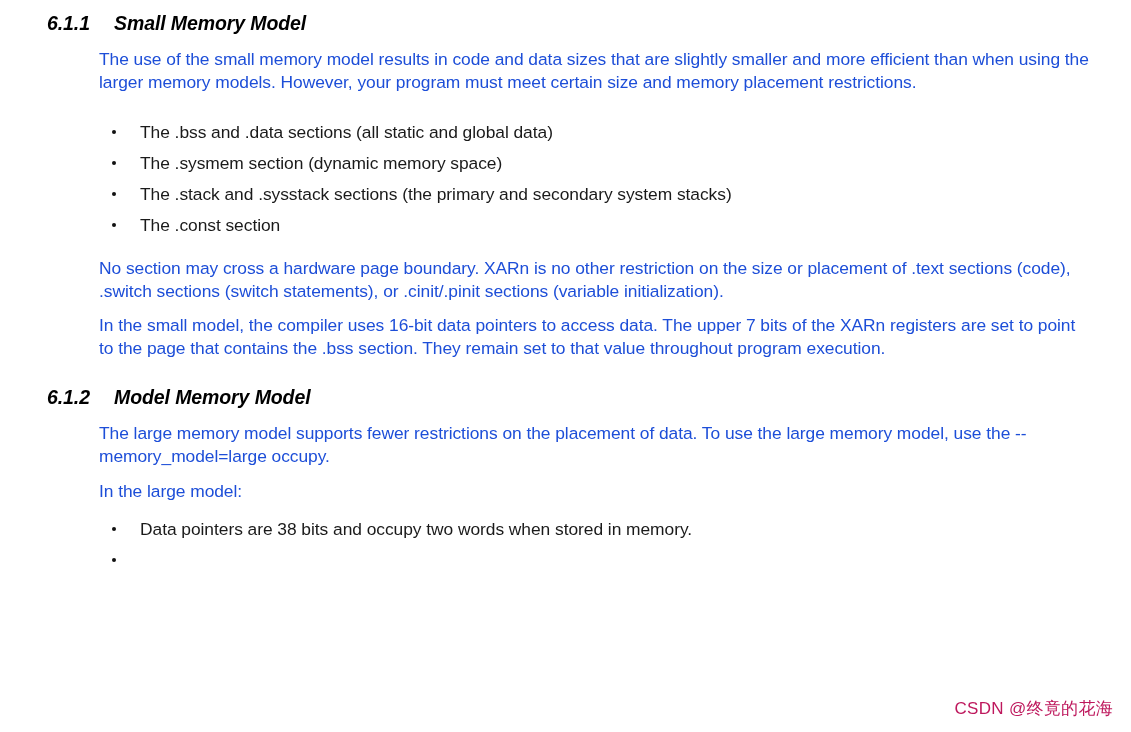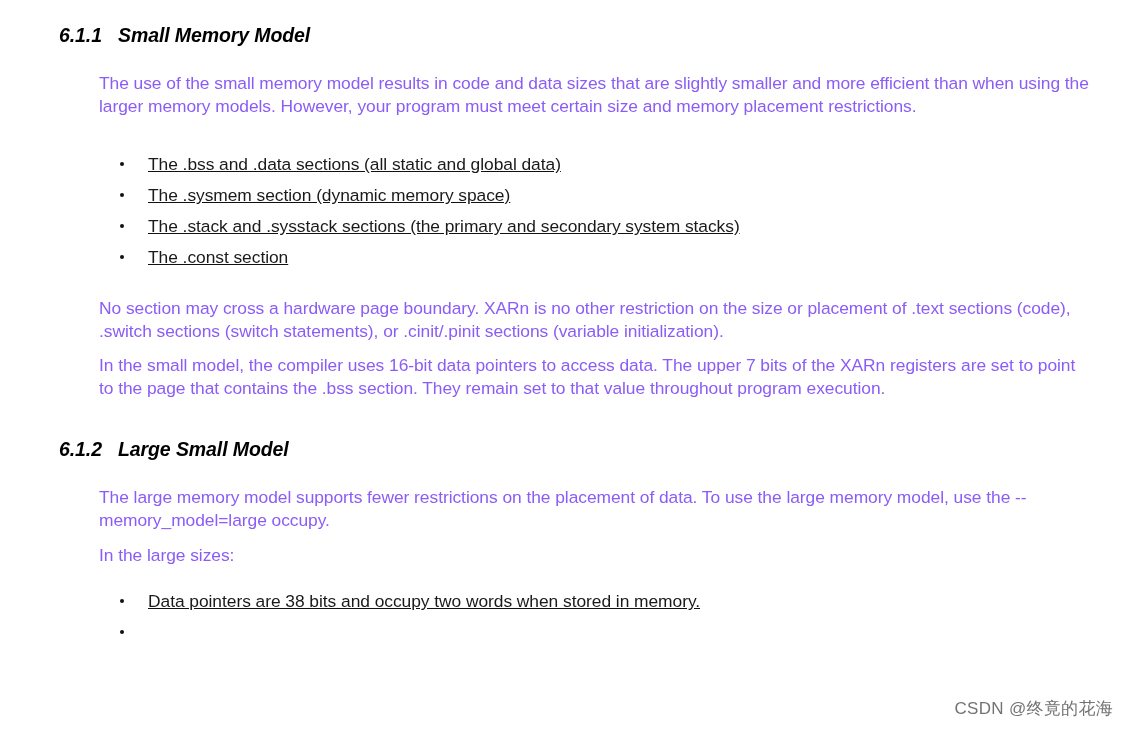"6.1.1" .heading { gap: none -> 8px; margin: 12px -> 0 }
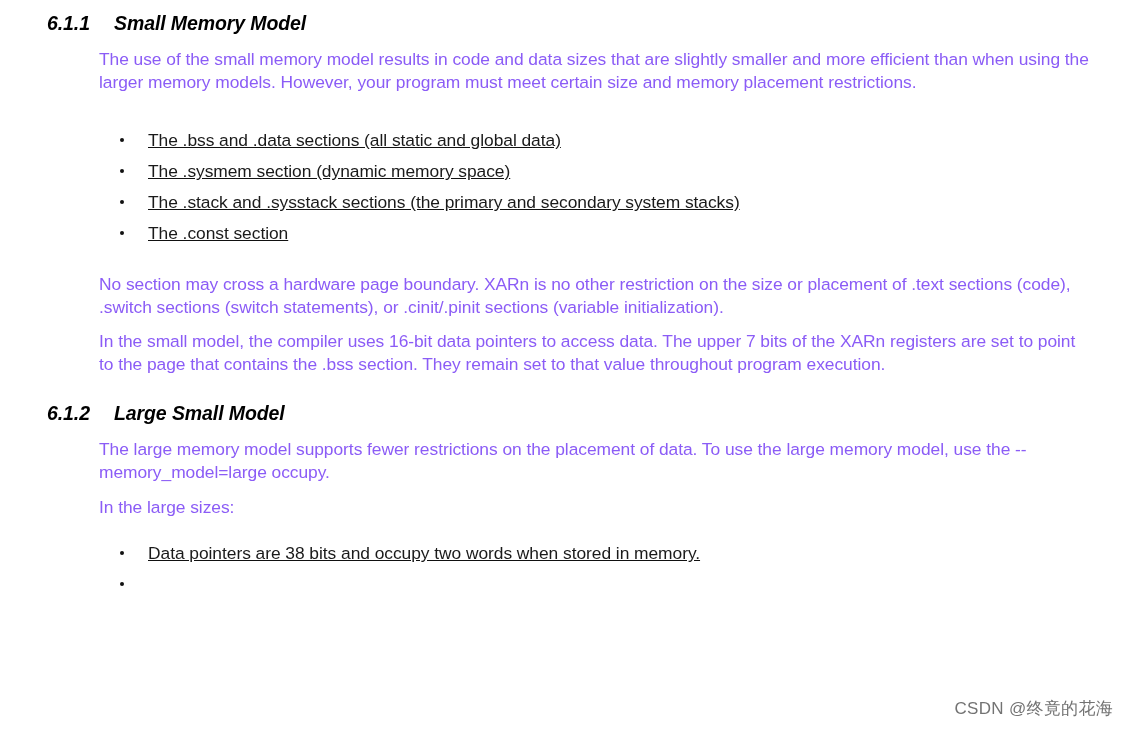"The use of the small" p.para { color: #8b5cf6 -> #1d4ed8 }
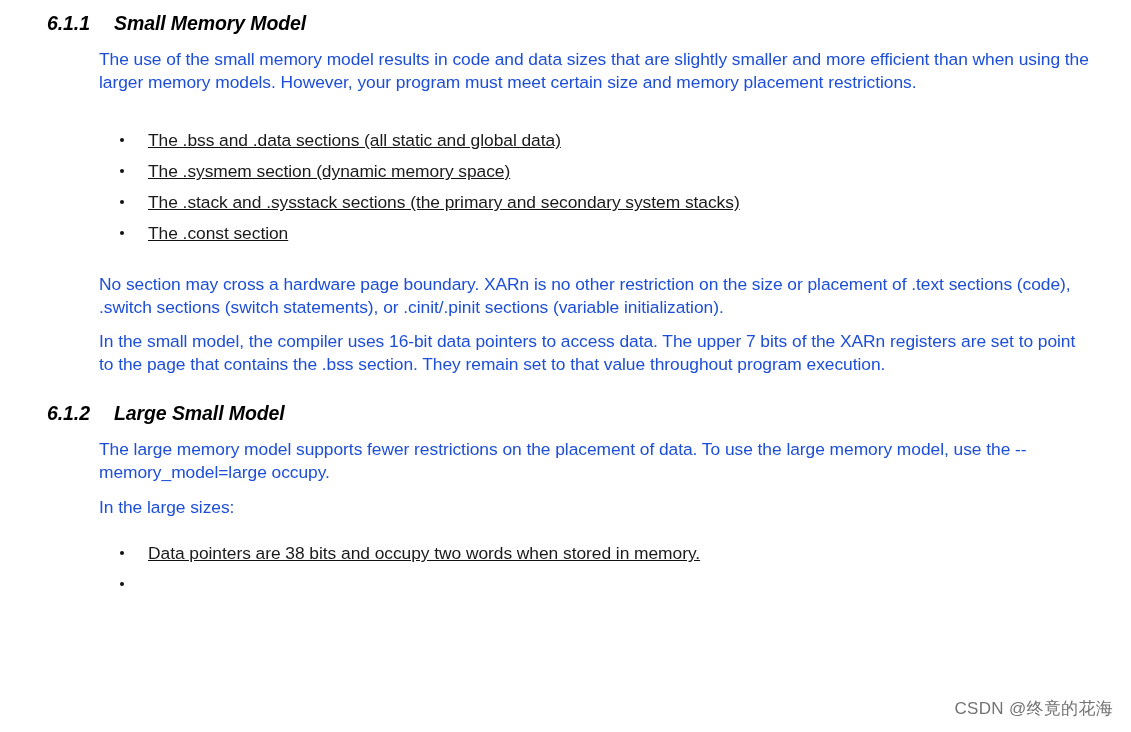"The .bss and .data sections" ul.bullets { margin: 16px -> 8px; text-decoration: underline -> none }
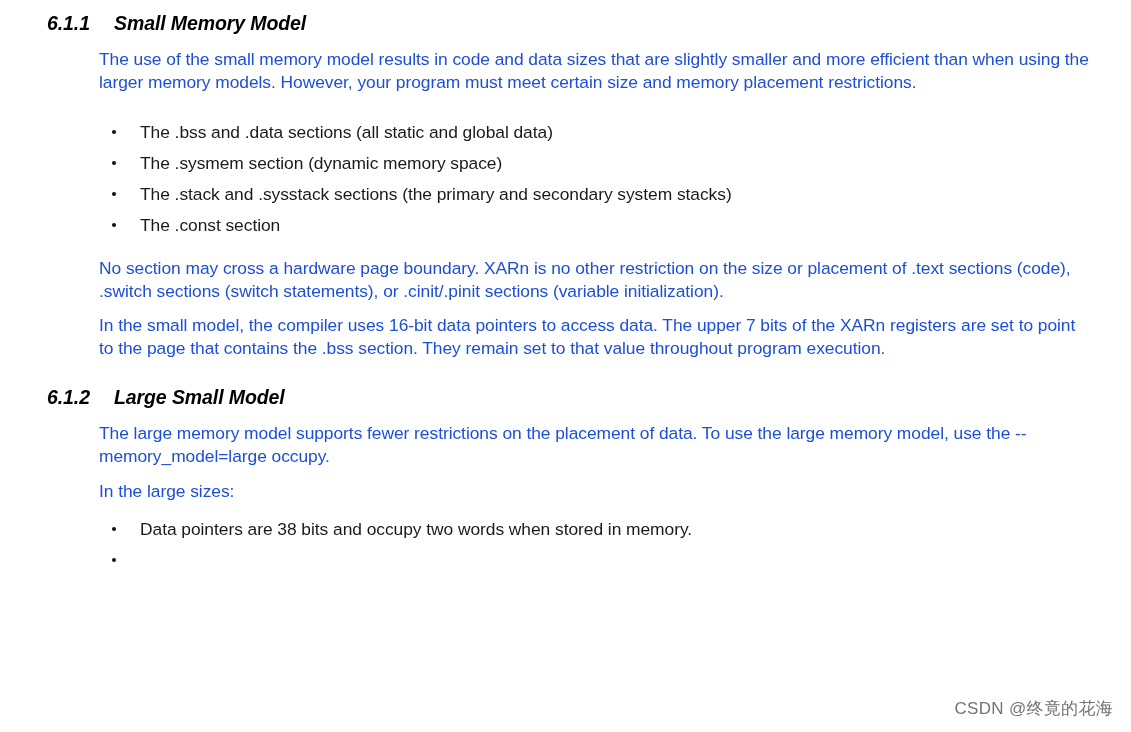"Large Small Model" span.title { text: Large Small -> Model Memory }
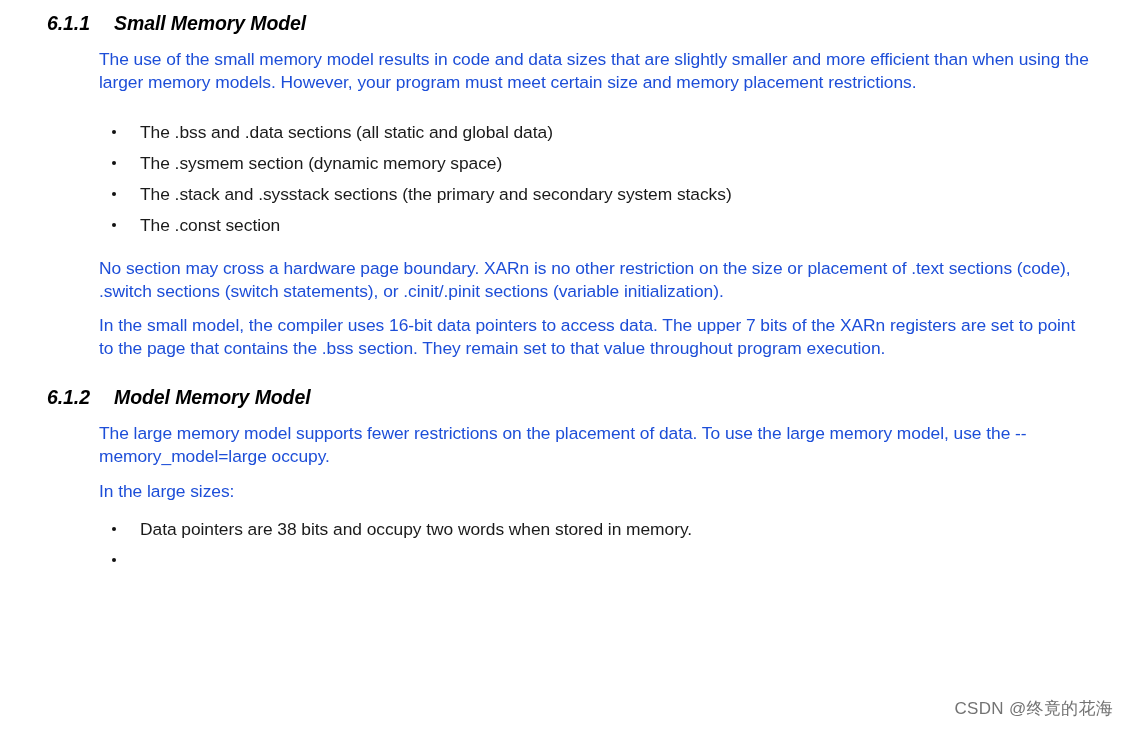"In the large sizes:" p.para { text: sizes -> model }
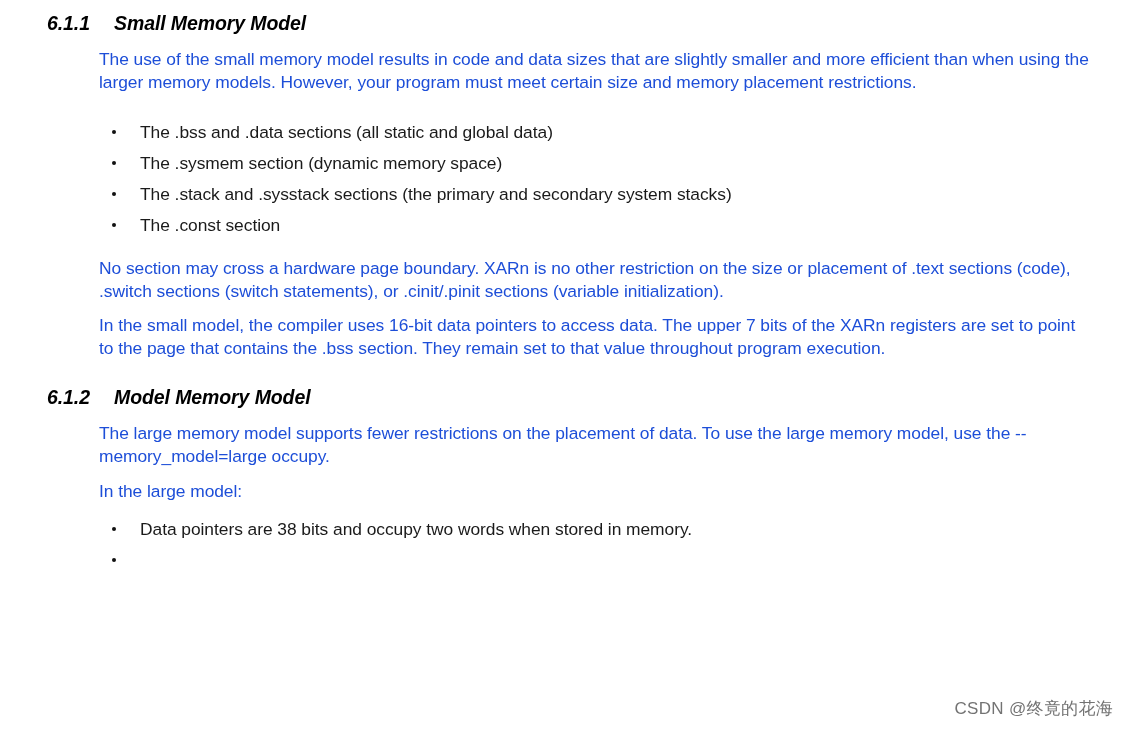"CSDN @终竟的花海" .watermark { color: #737373 -> #be185d }
